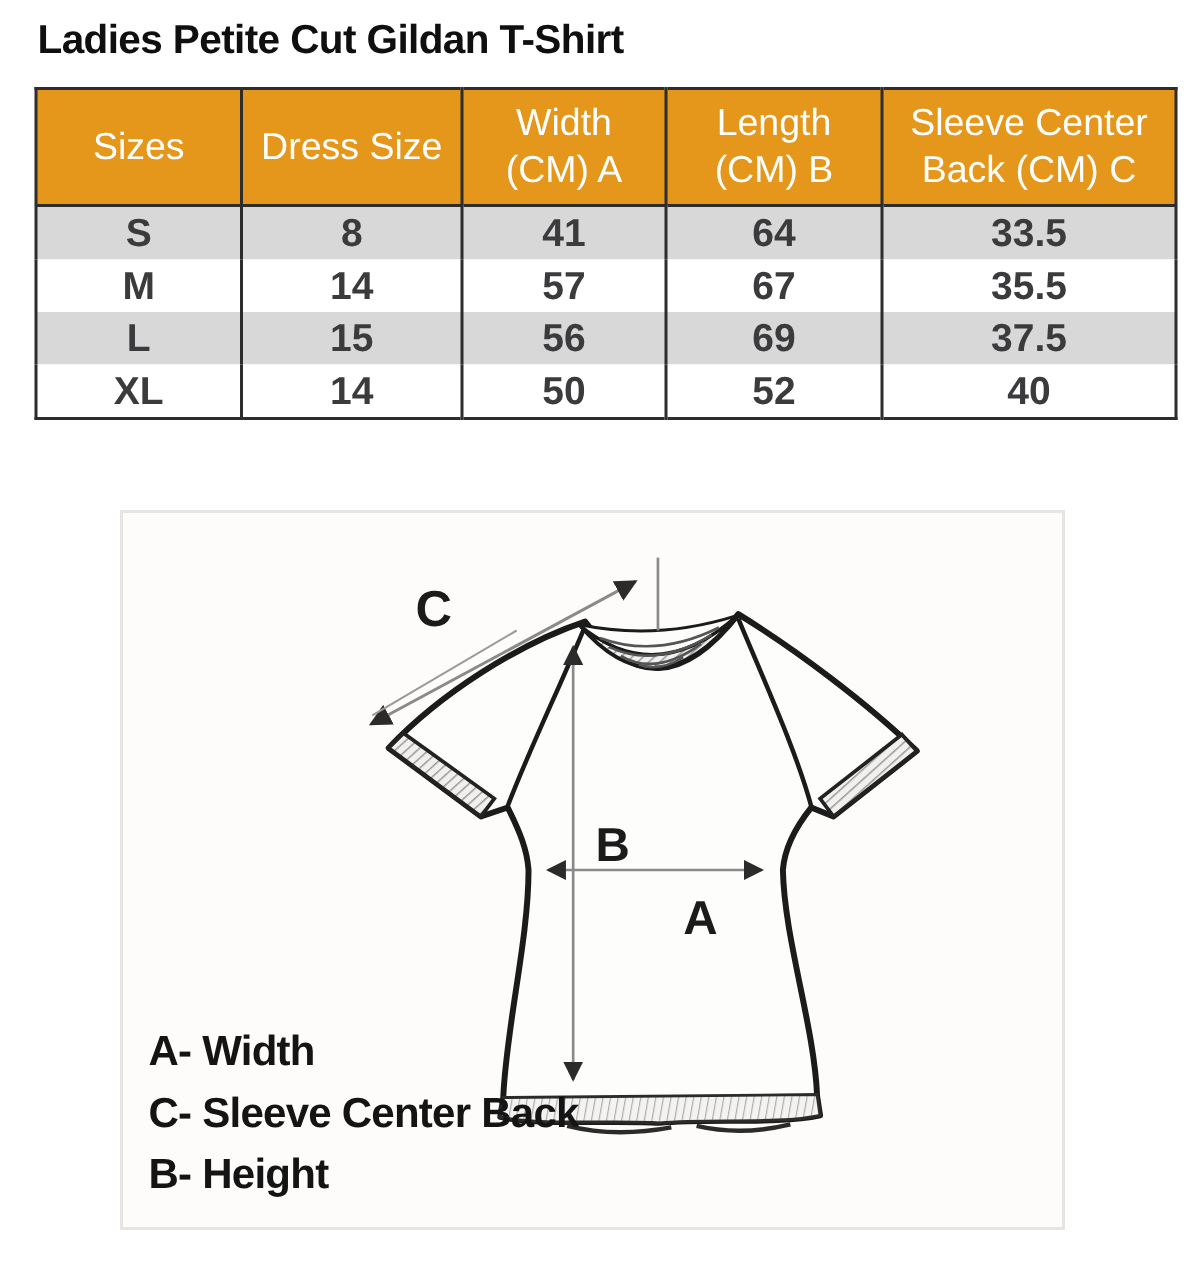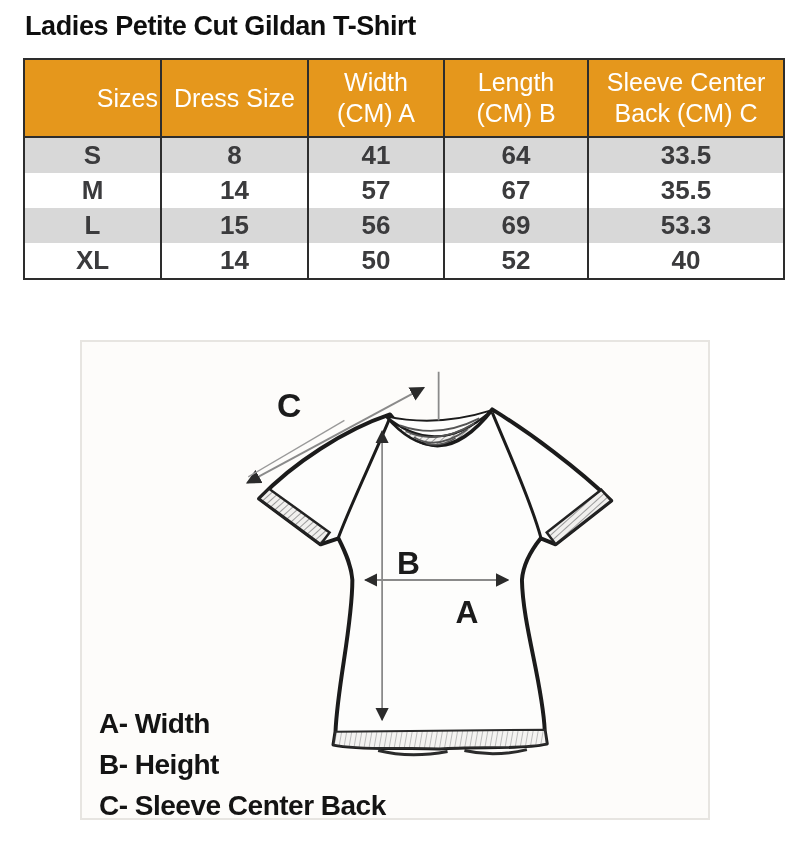"Sizes" table.size-chart th:first-child { text-align: right -> none }
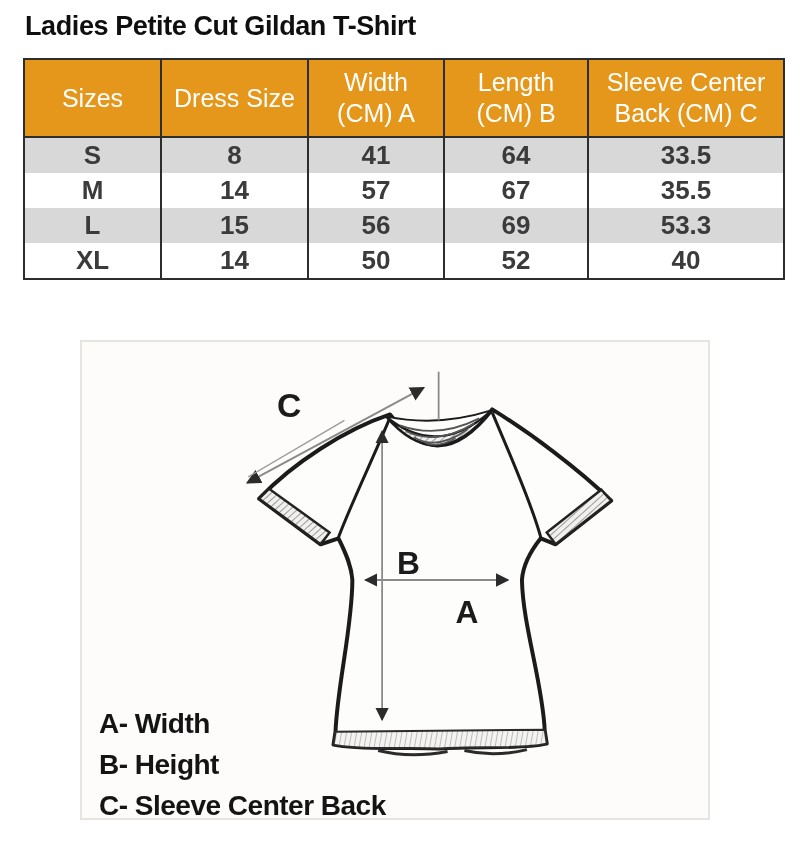"53.3" td { text: 53.3 -> 37.5 }
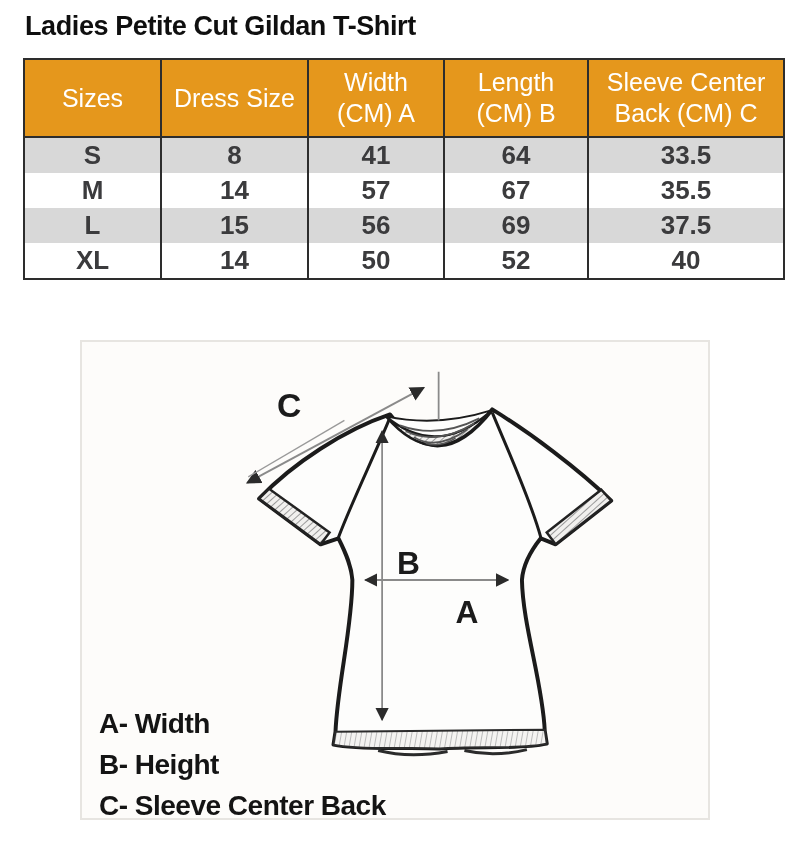"A- Width" .legend { top: 361px -> 338px }
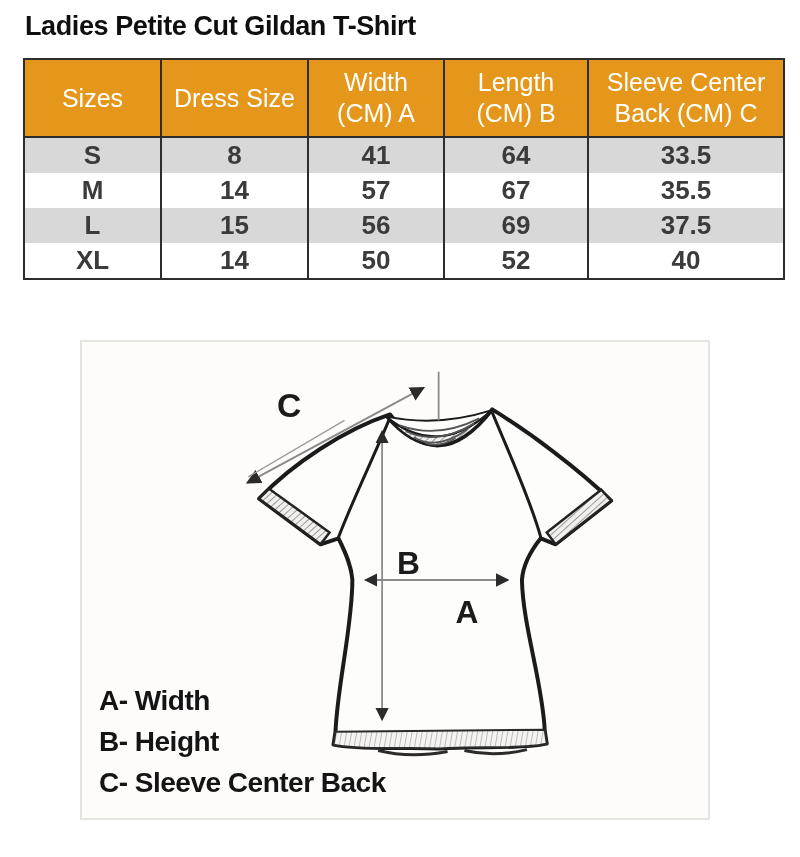"B- Height" div { order: before "C- Sleeve Center Back" -> after "C- Sleeve Center Back" }
